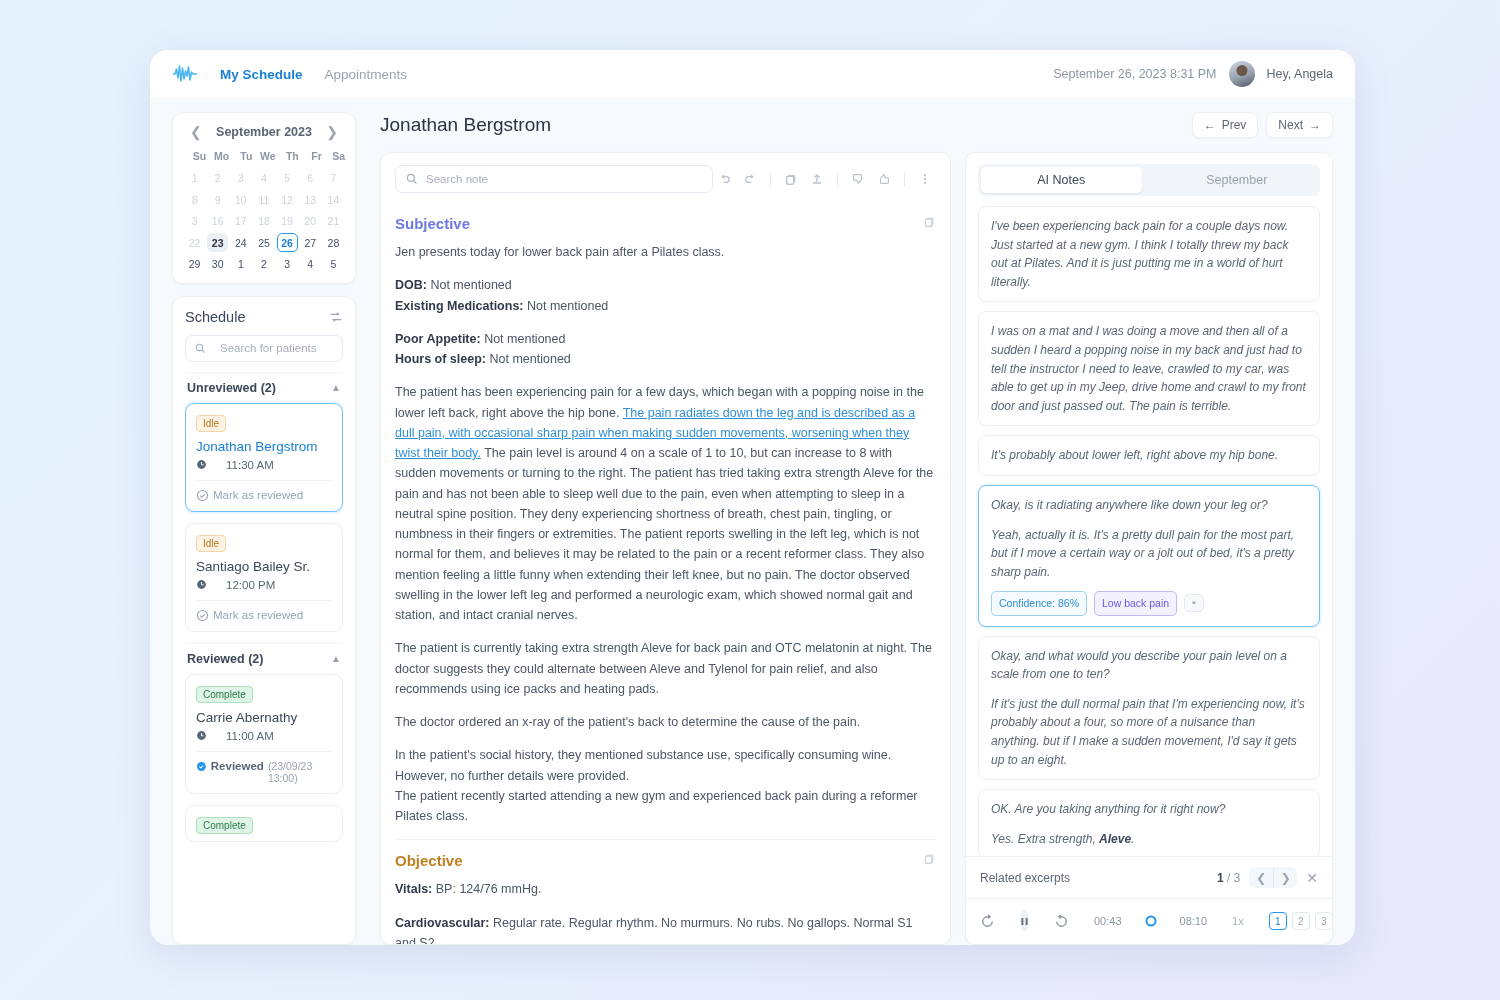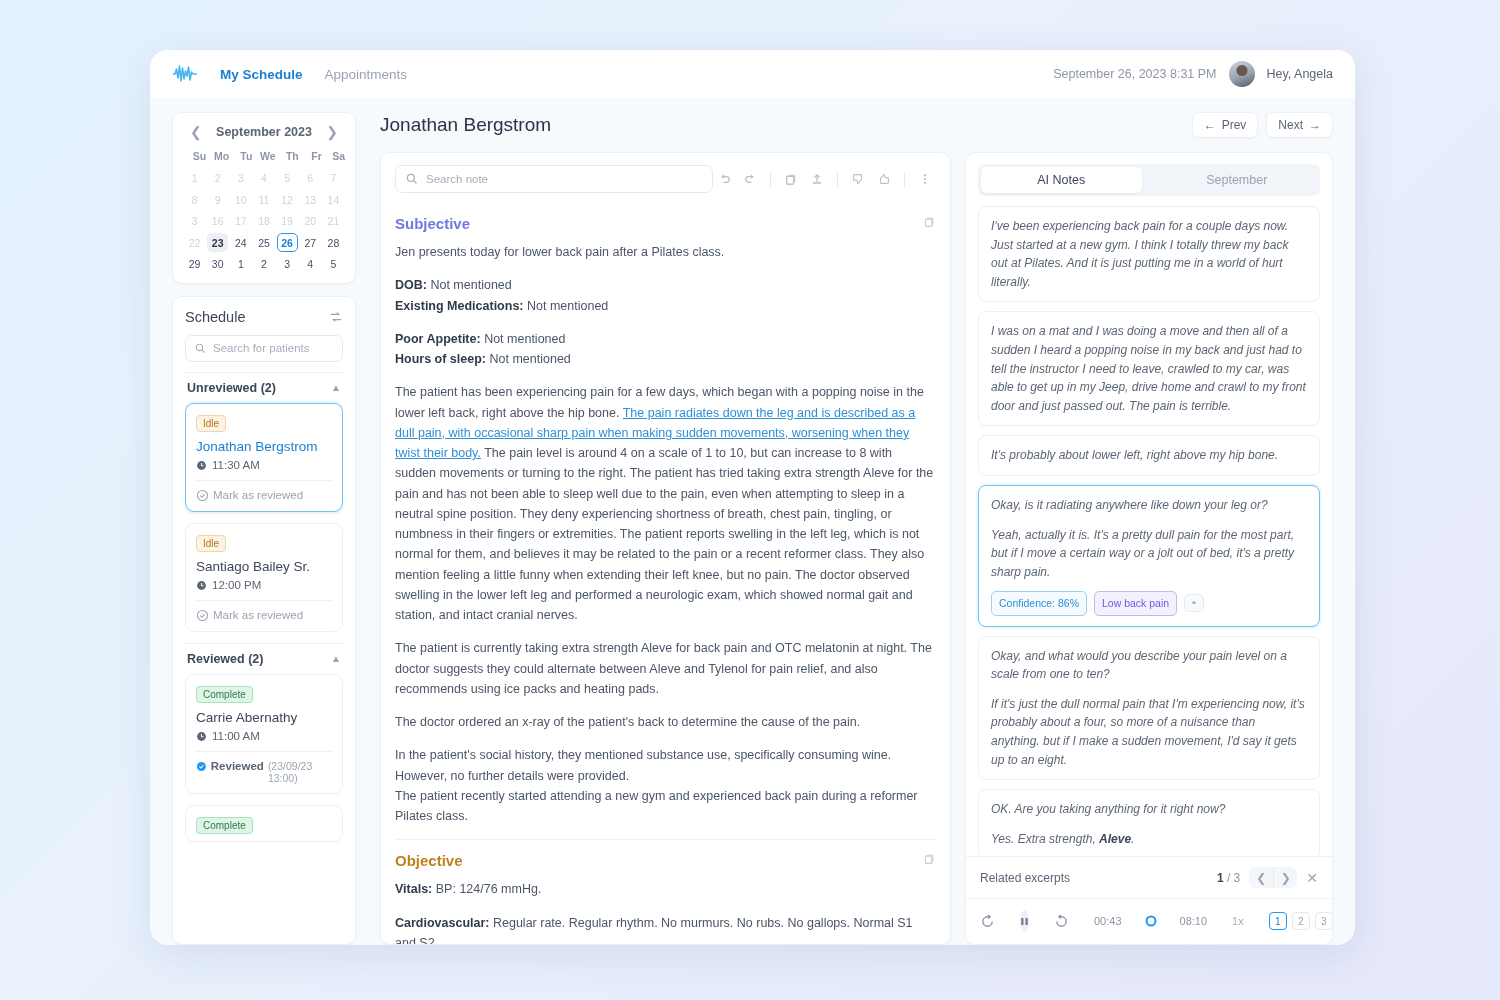"Search for patients" .searchbox { gap: 7px -> 14px }
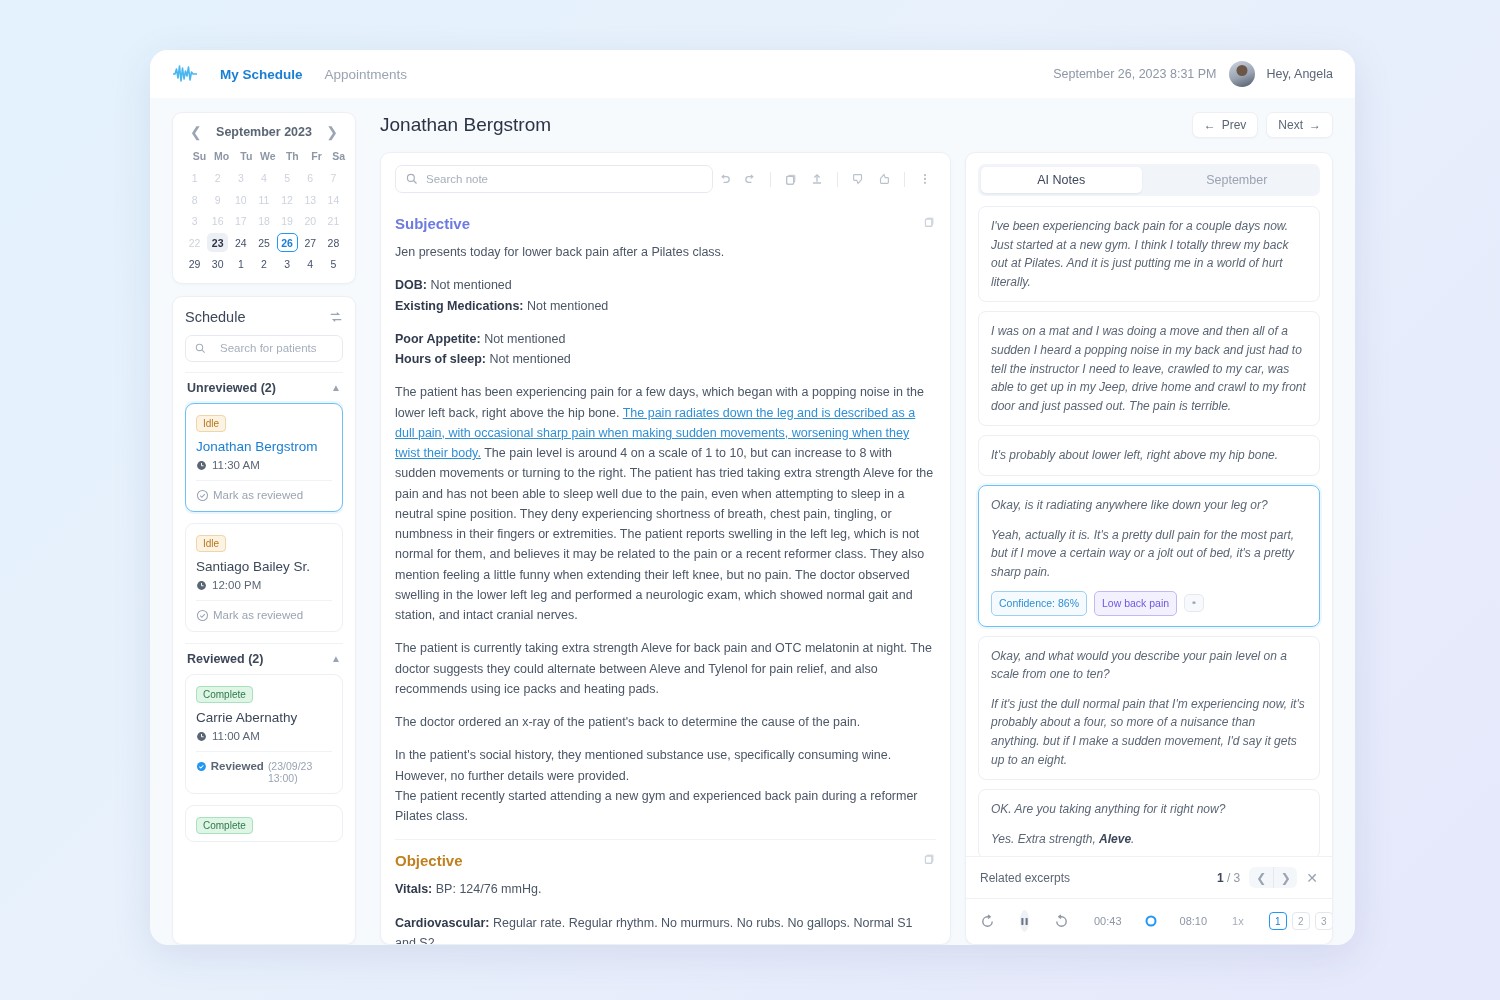"11:30 AM" .ptime { align-items: flex-end -> flex-start; gap: 5px -> 19px }
